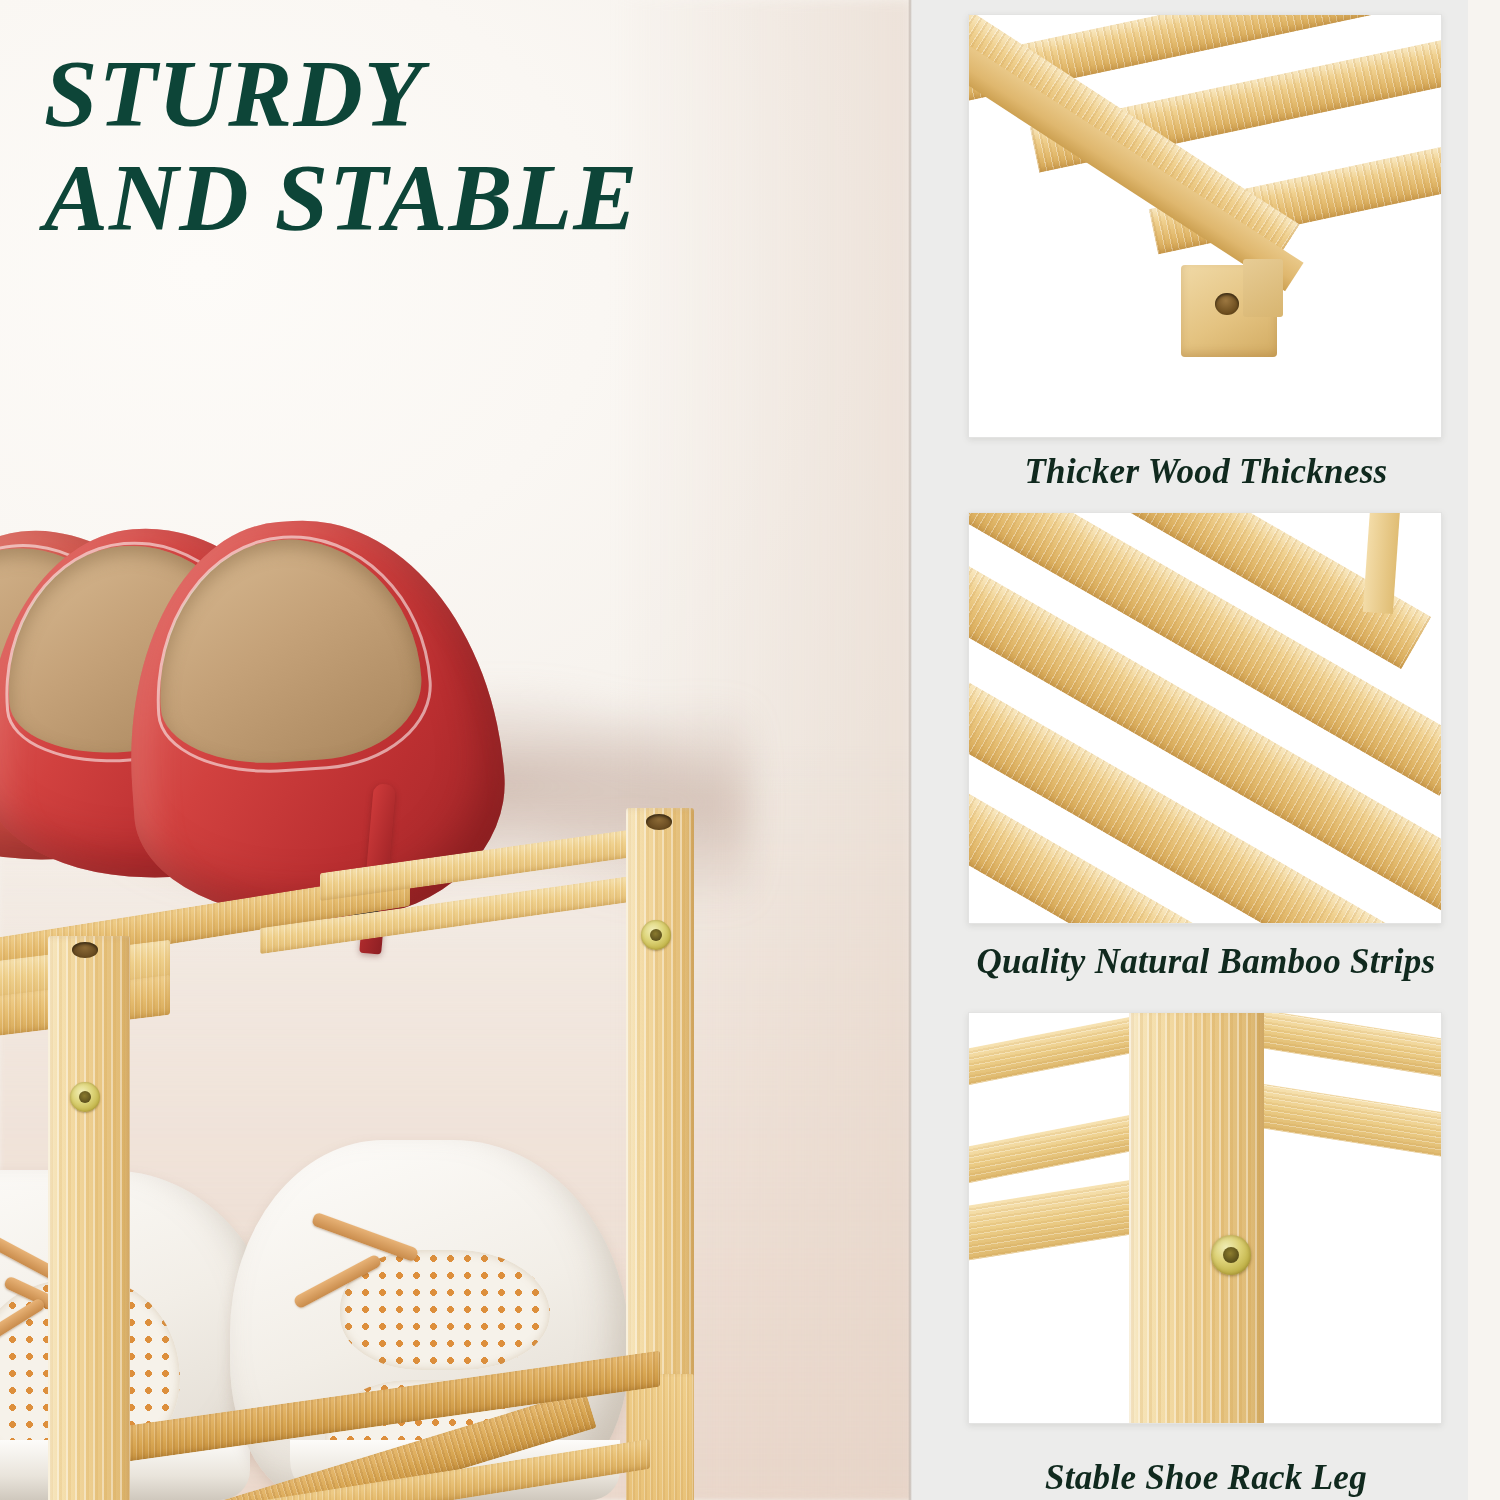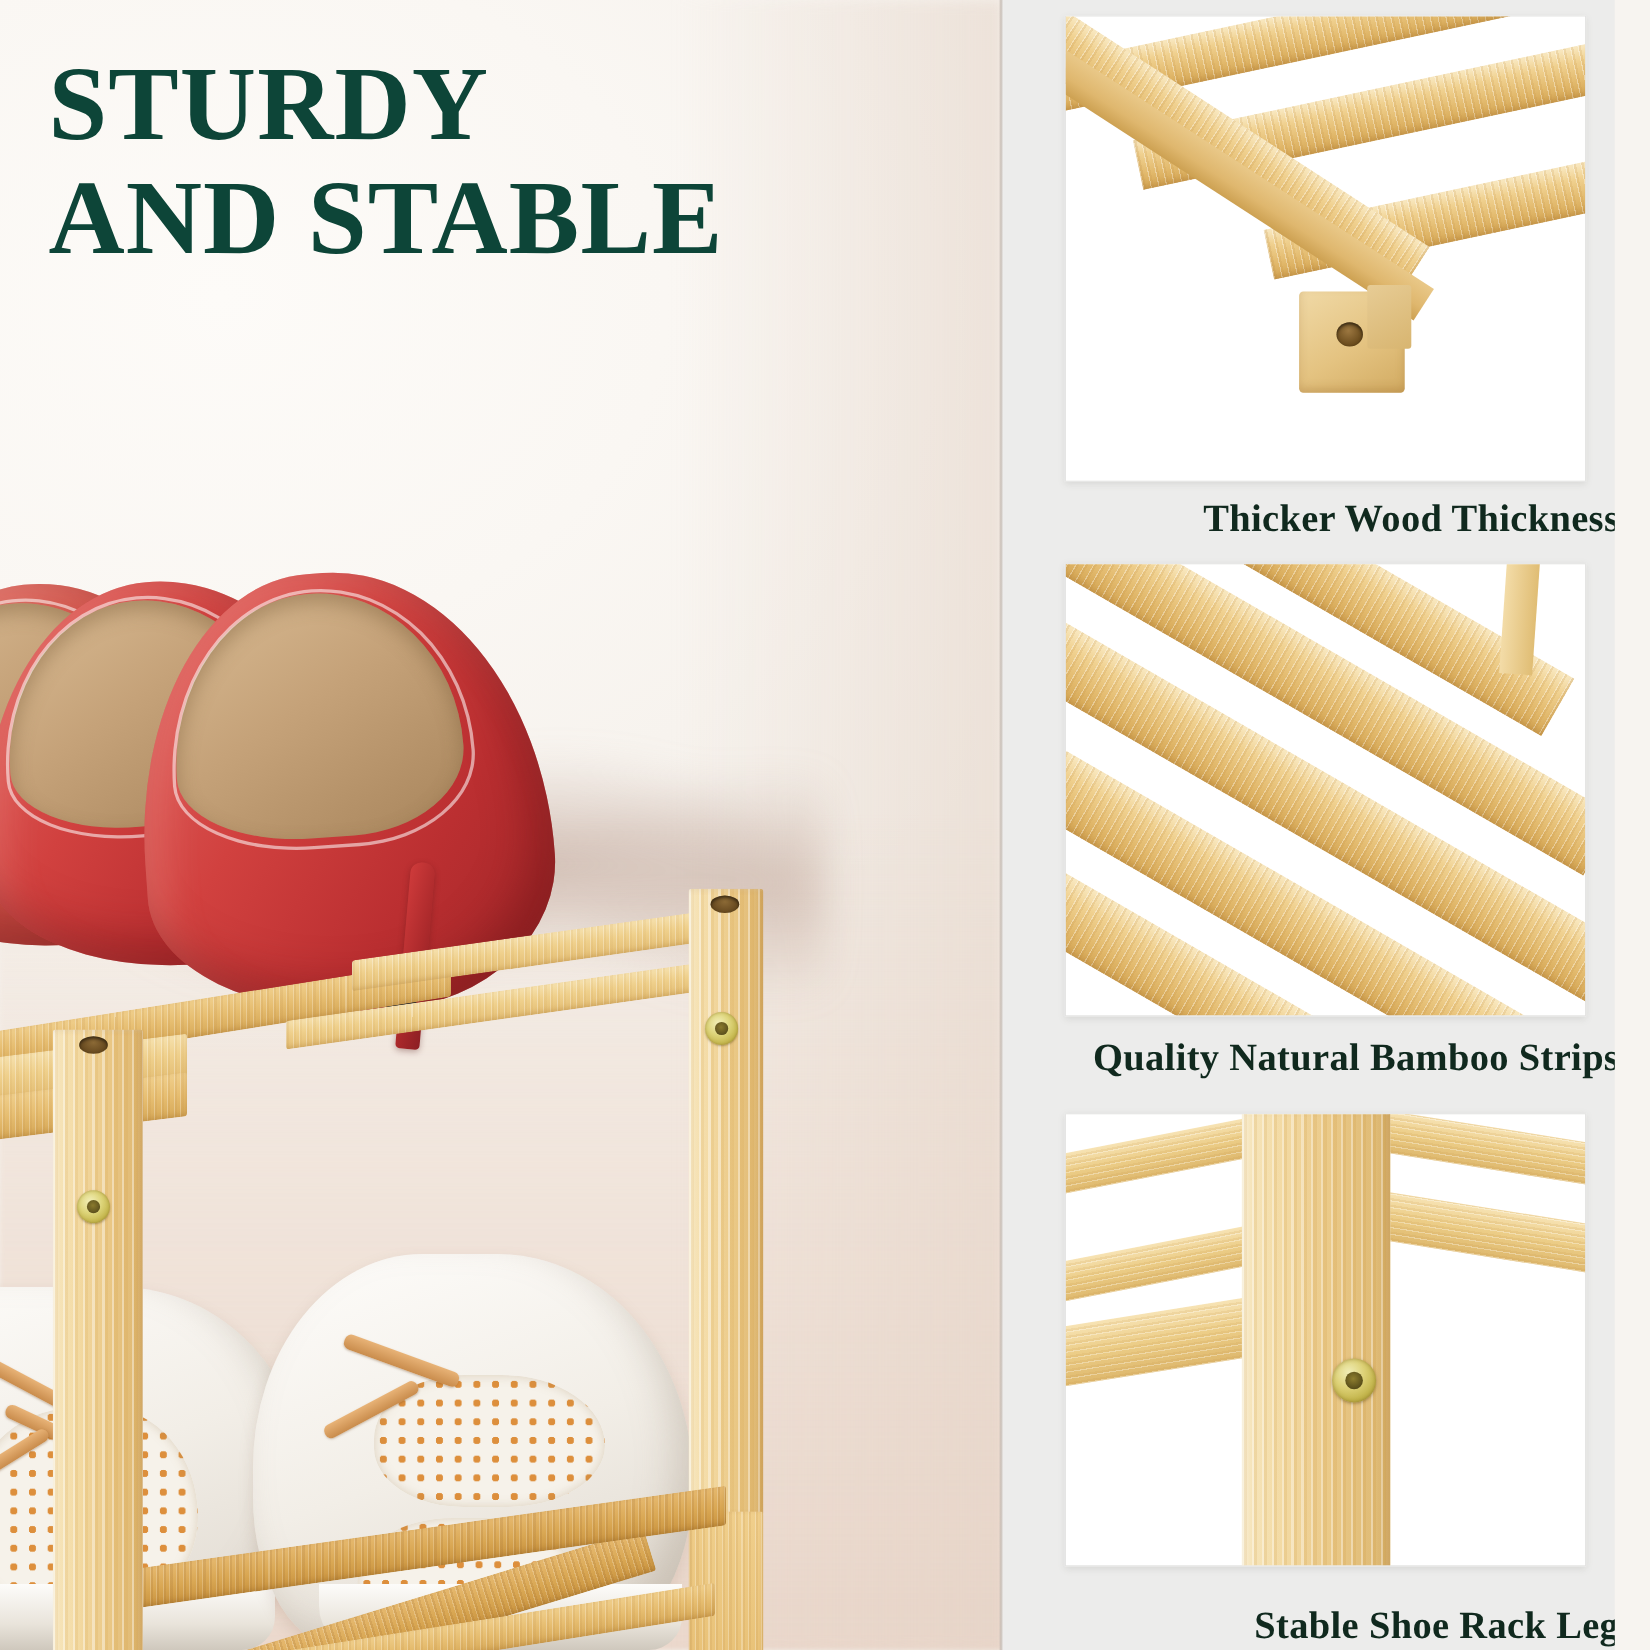"STURDY" .stage { font-style: none -> italic }
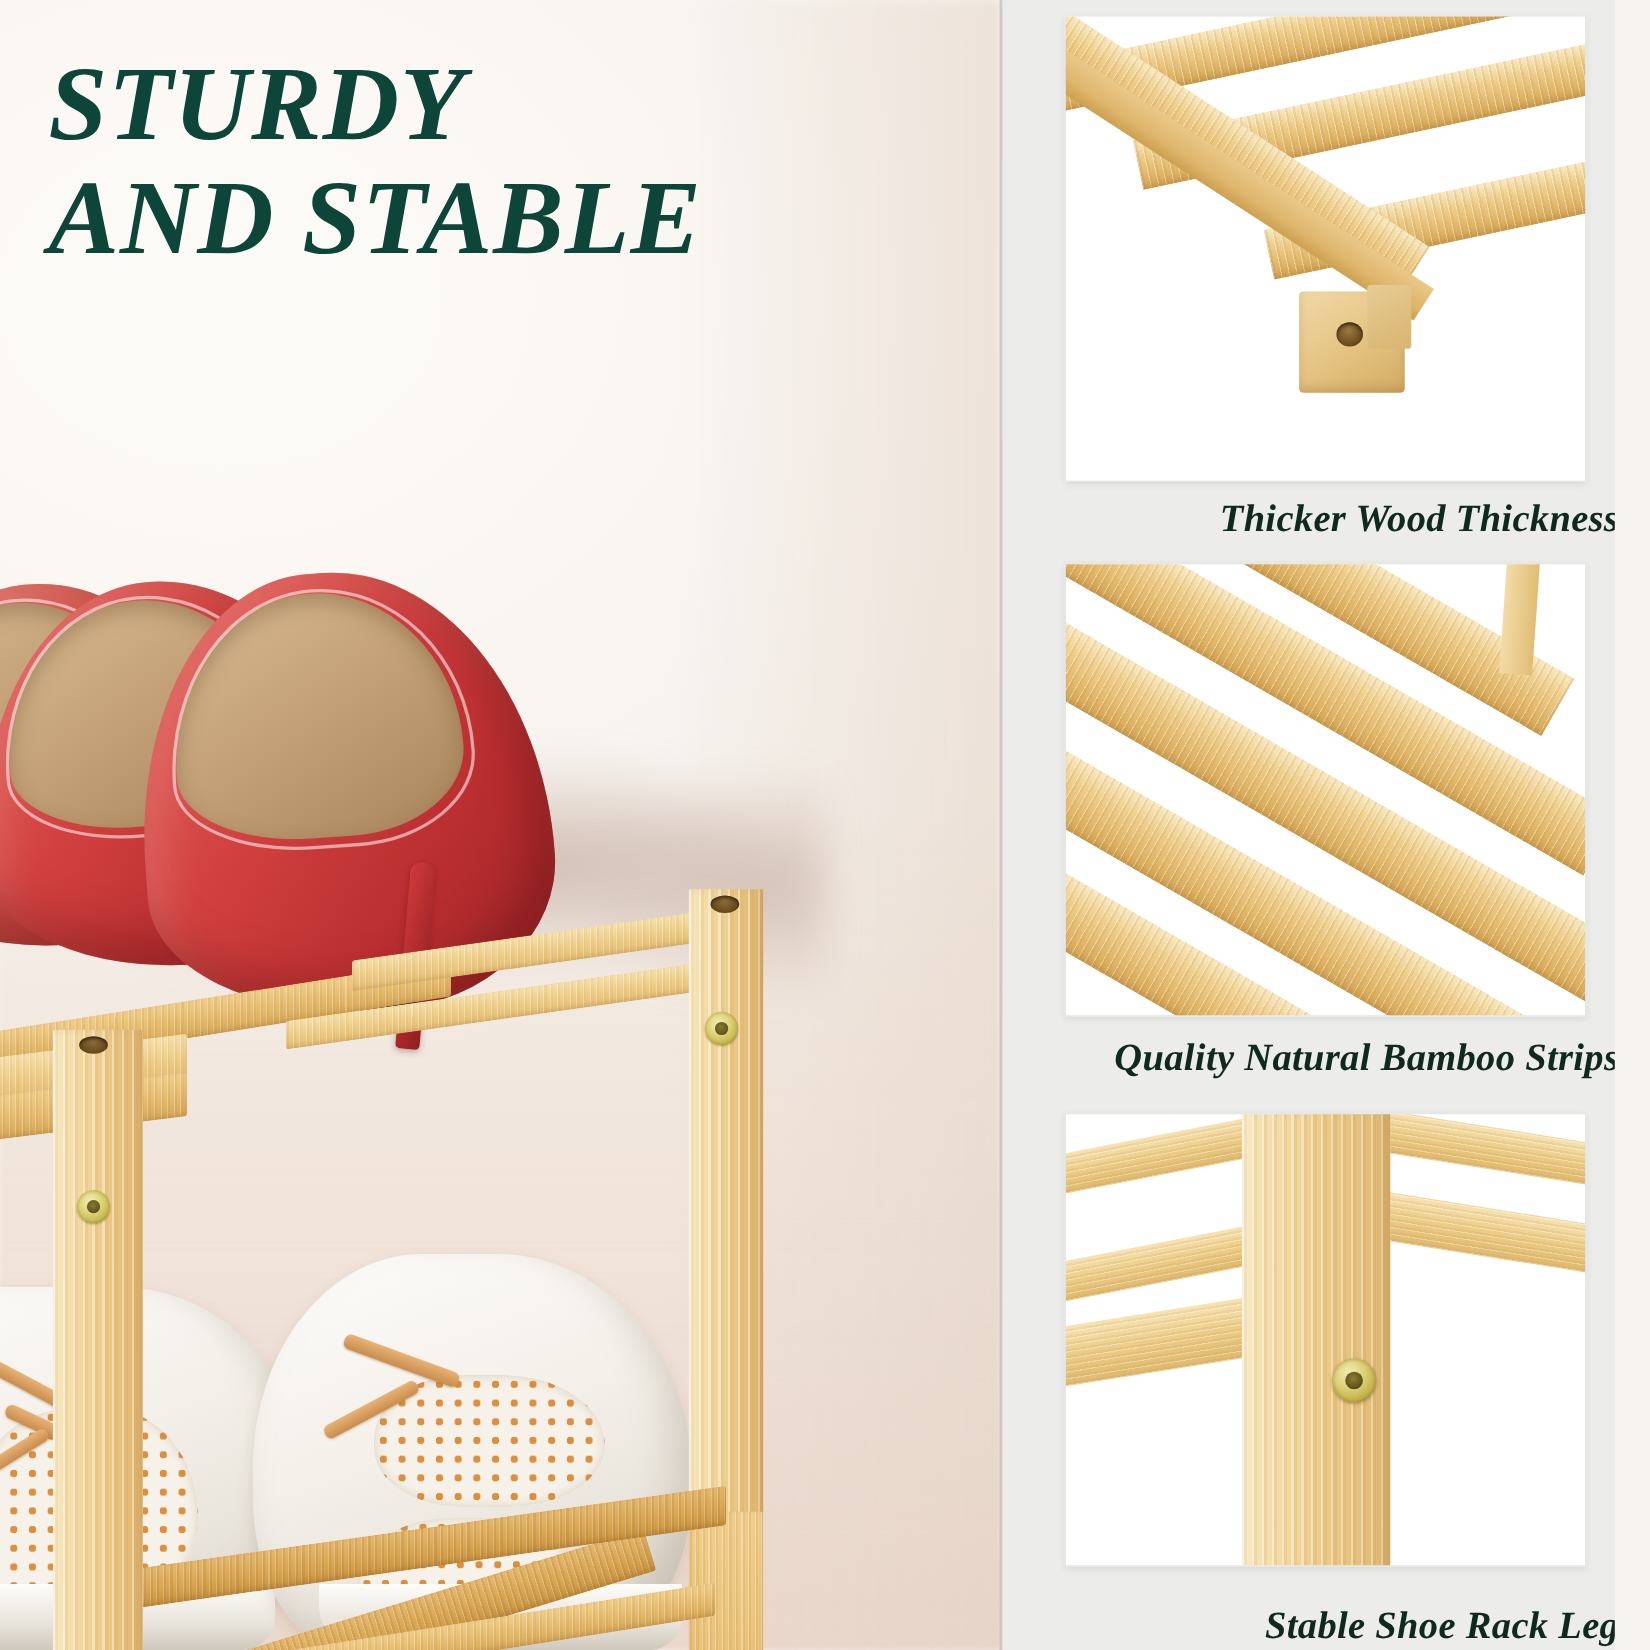"Thicker Wood Thickness" .cap { text-align: right -> center }
